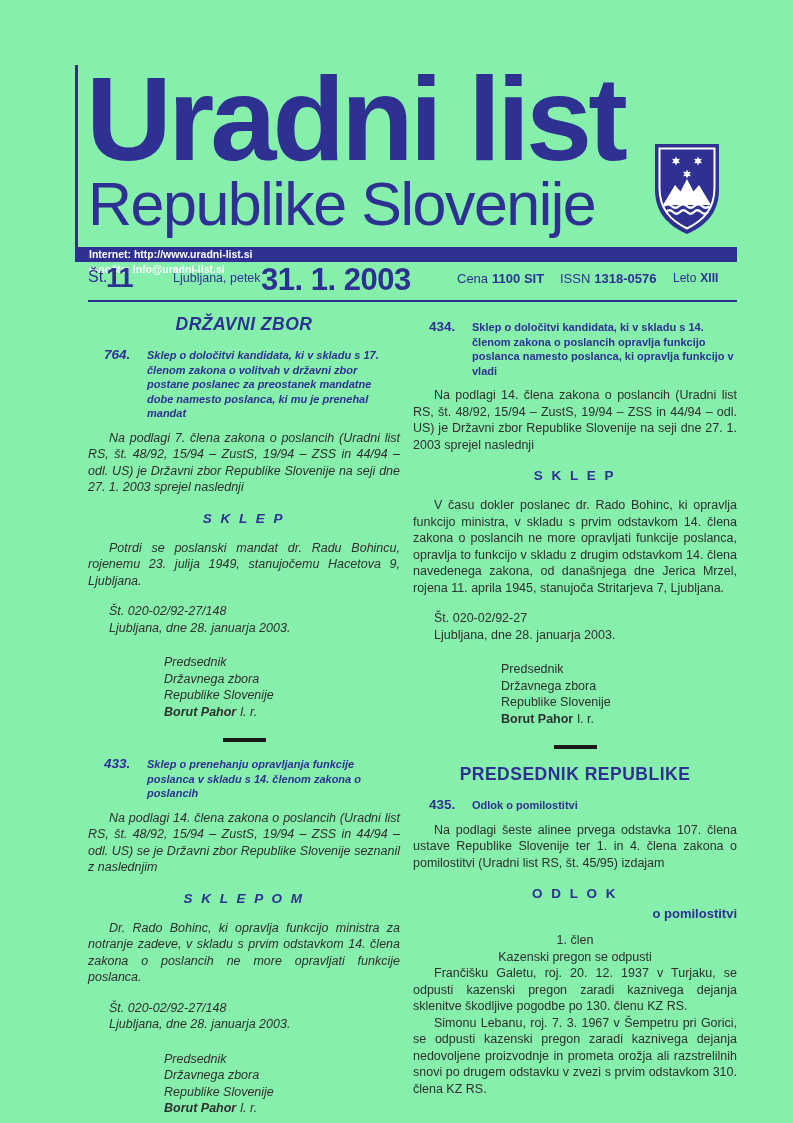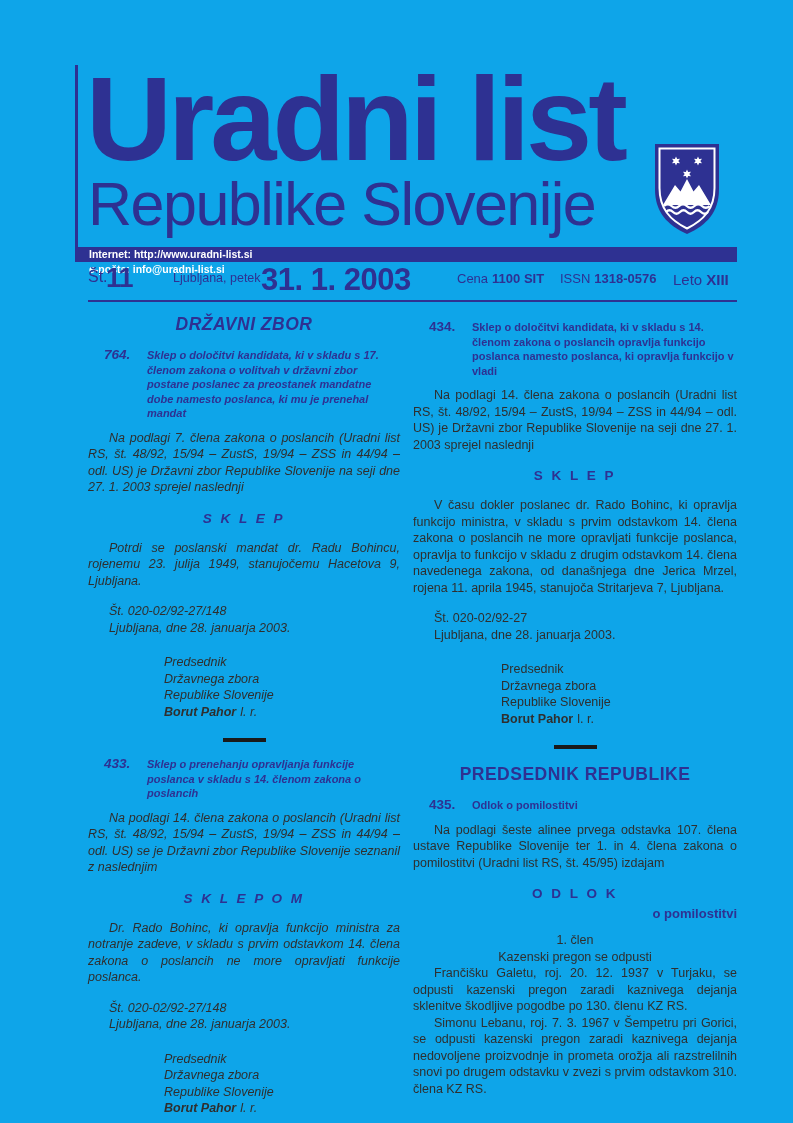"Uradni list" .page { background: #0ea5e9 -> #86efac }
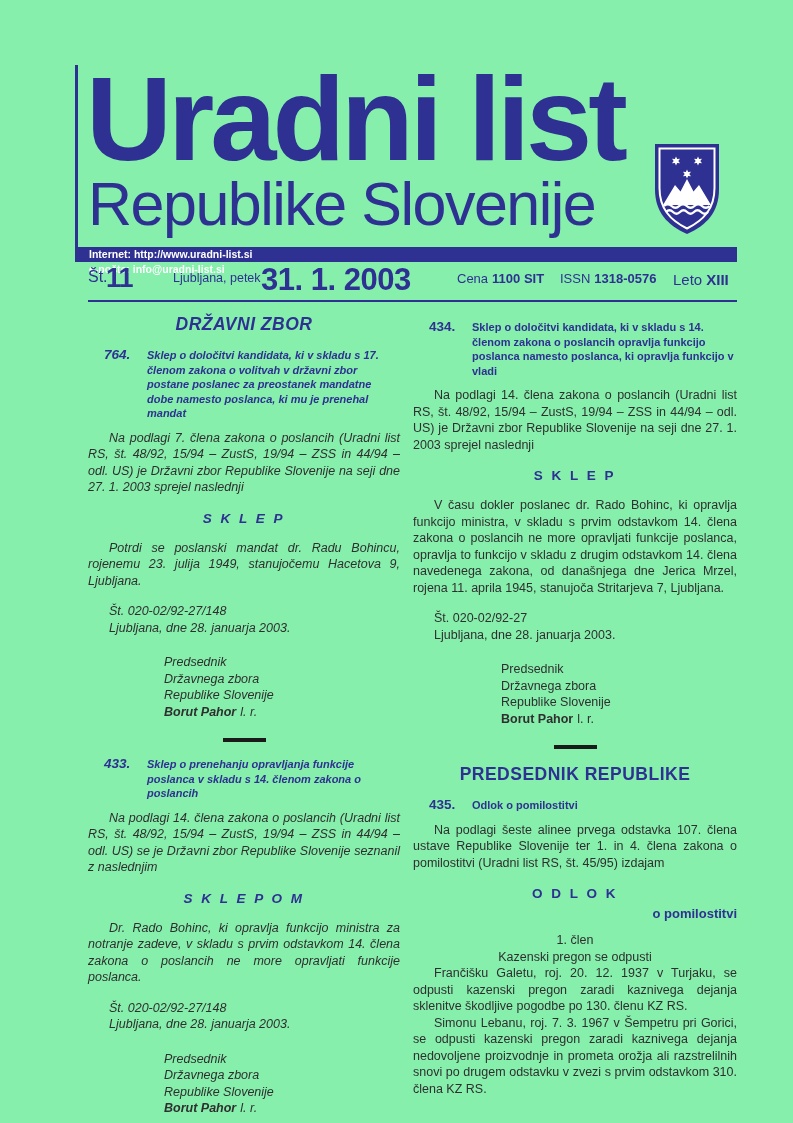"Leto XIII" .m-year { font-size: 15px -> 12px }
